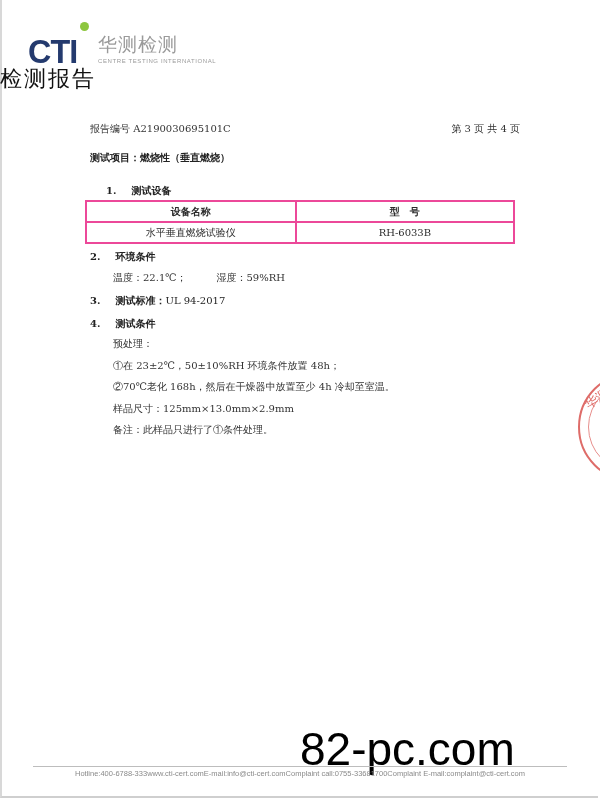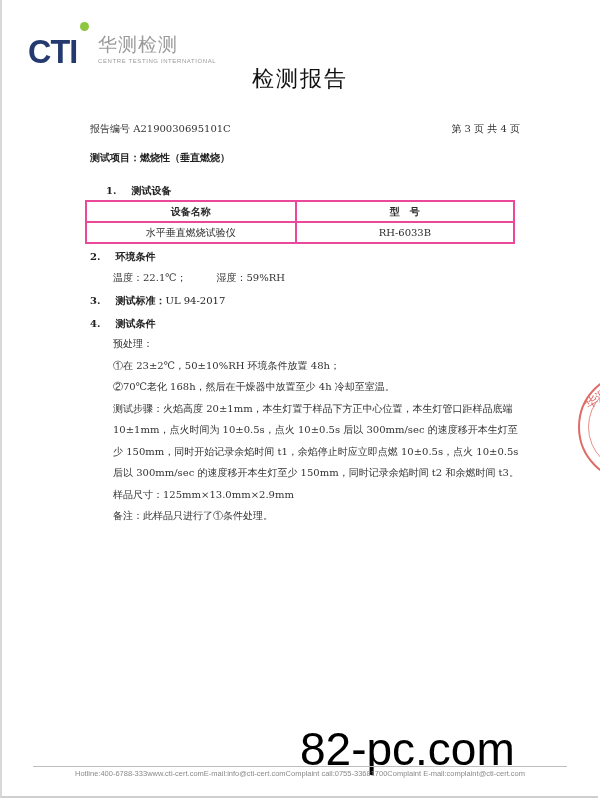"检测报告" .doc-title { text-align: center -> left }
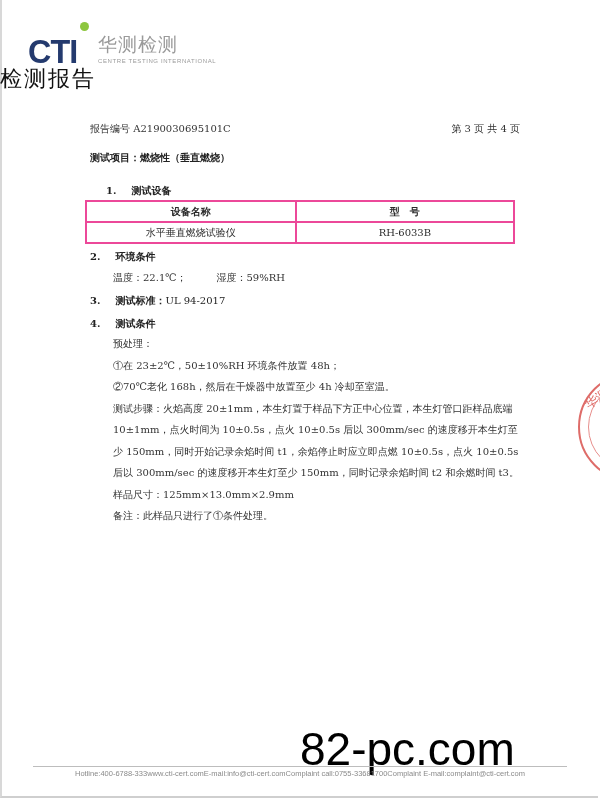"测试步骤：火焰高度" div { html: <div>测试步骤：火焰高度 20±1mm，本生灯置于样品下方正中心位置，本生灯管口距样品底端 10±1mm，点火时间为 10±0.5s，点火 10±0.5s 后以 300mm/sec 的速度移开本生灯至少 150mm，同时开始记录余焰时间 t1，余焰停止时应立即点燃 10±0.5s，点火 10±0.5s 后以 300mm/sec 的速度移开本生灯至少 150mm，同时记录余焰时间 t2 和余燃时间 t3。</div> -> none }
